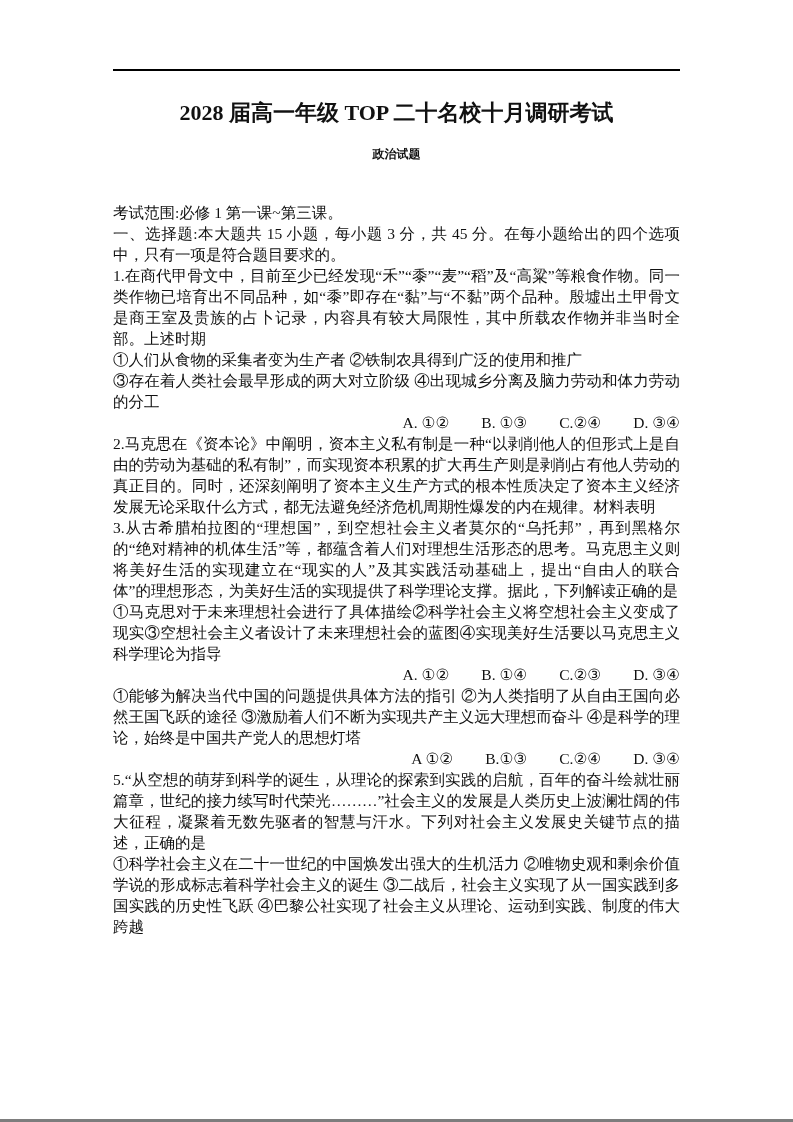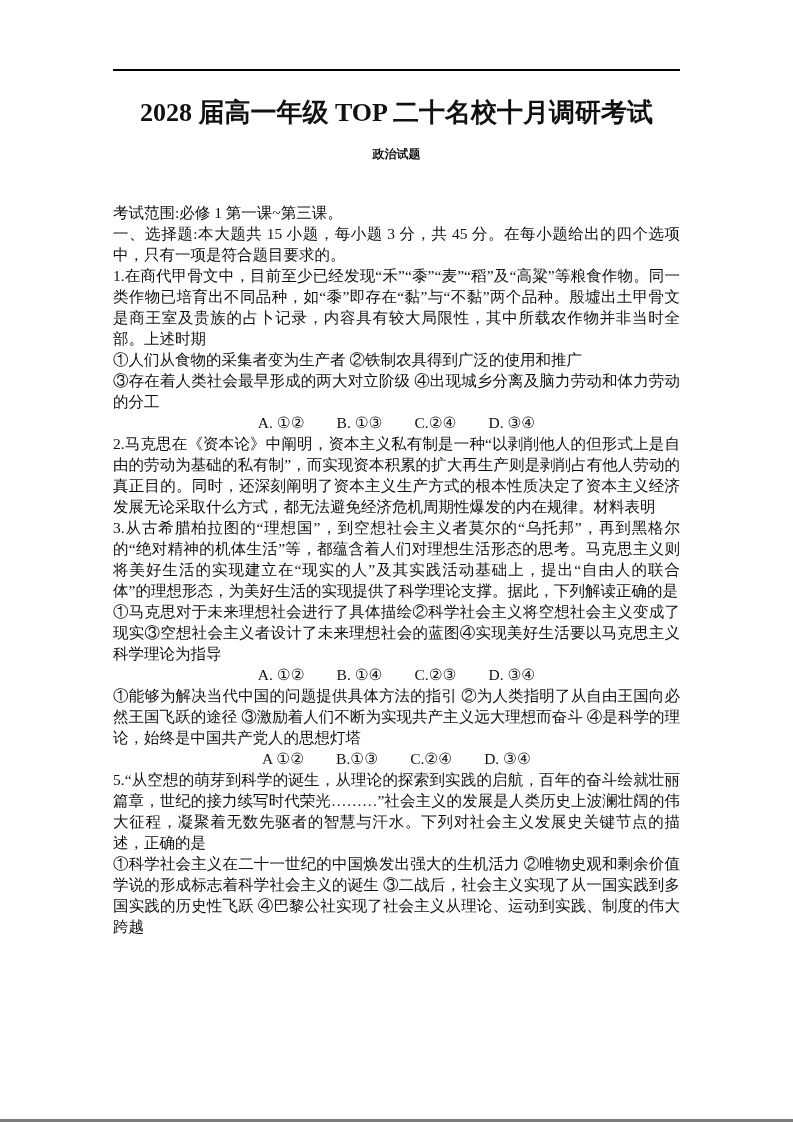"2028 届高一年级 TOP 二十名校十月调研考试" .title { font-size: 26px -> 22px }
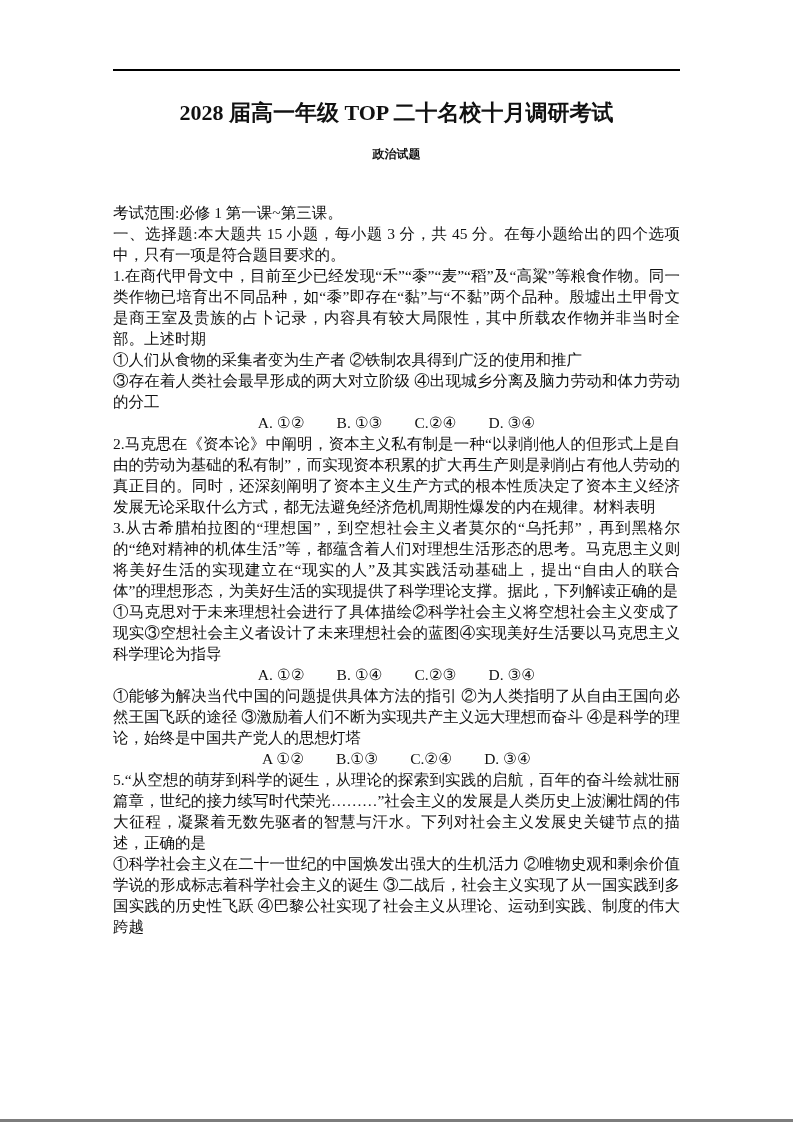"A. ①② B. ①③ C.②④" .options-row { text-align: center -> right }
